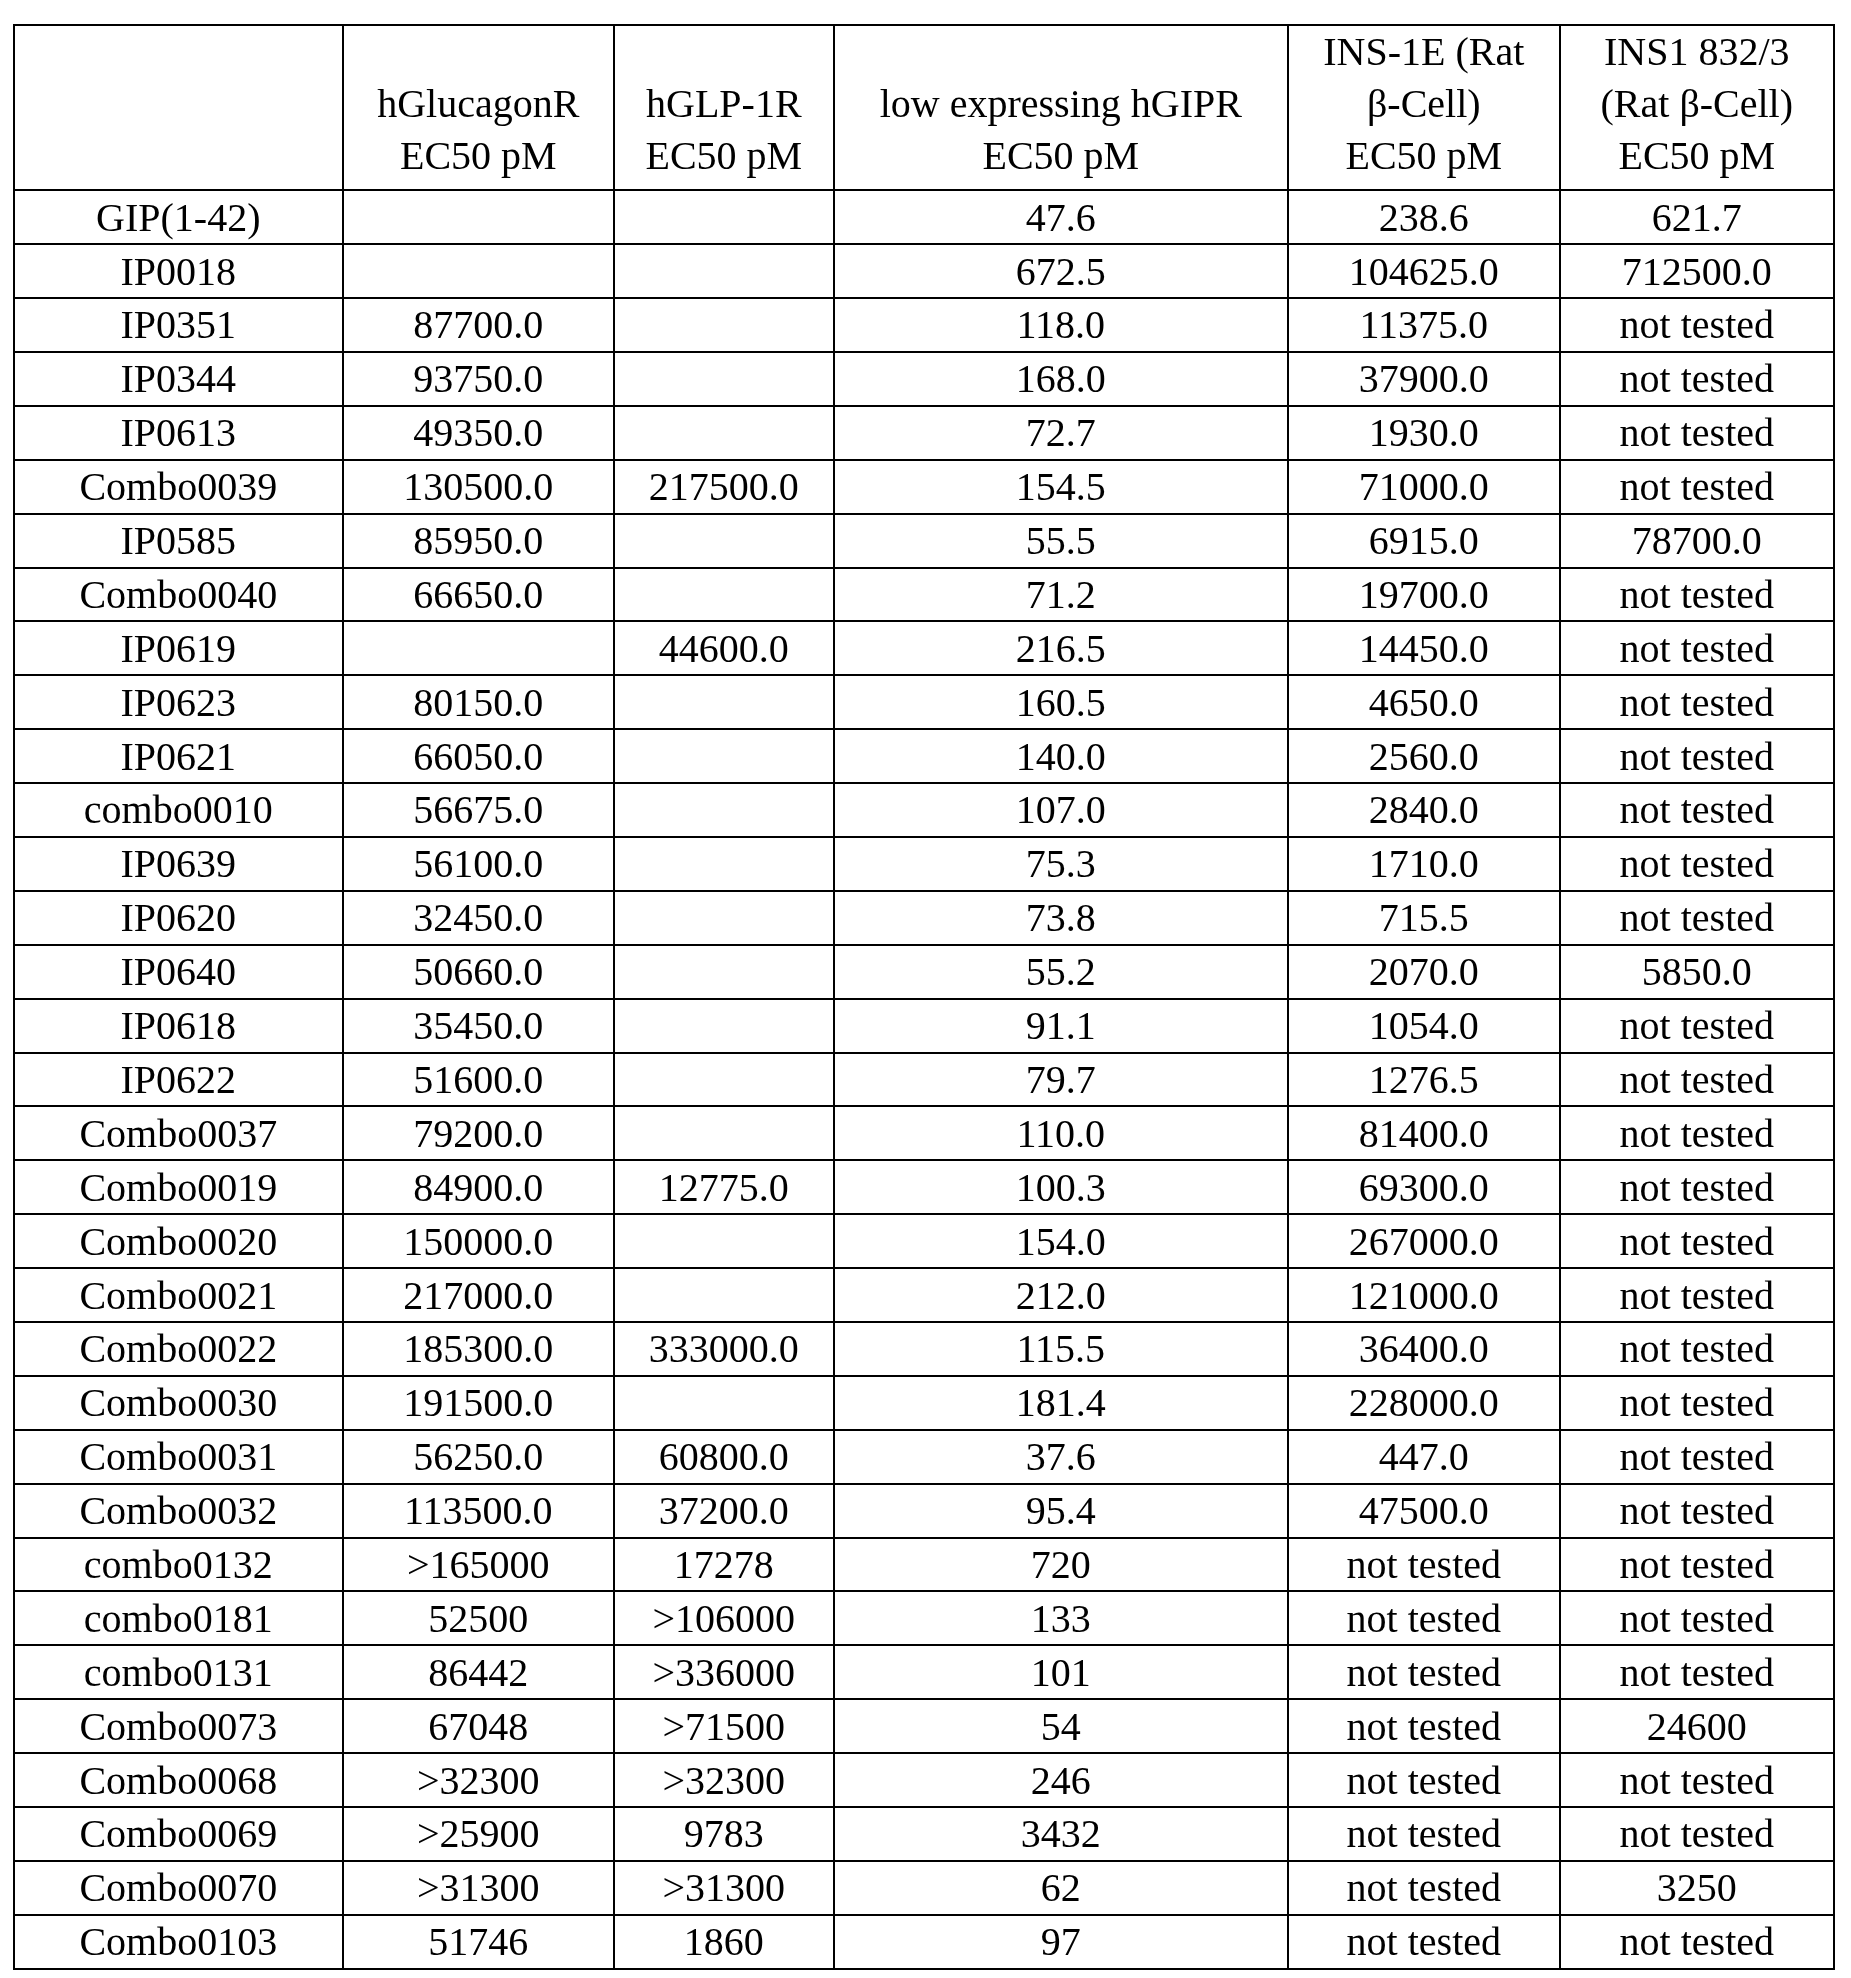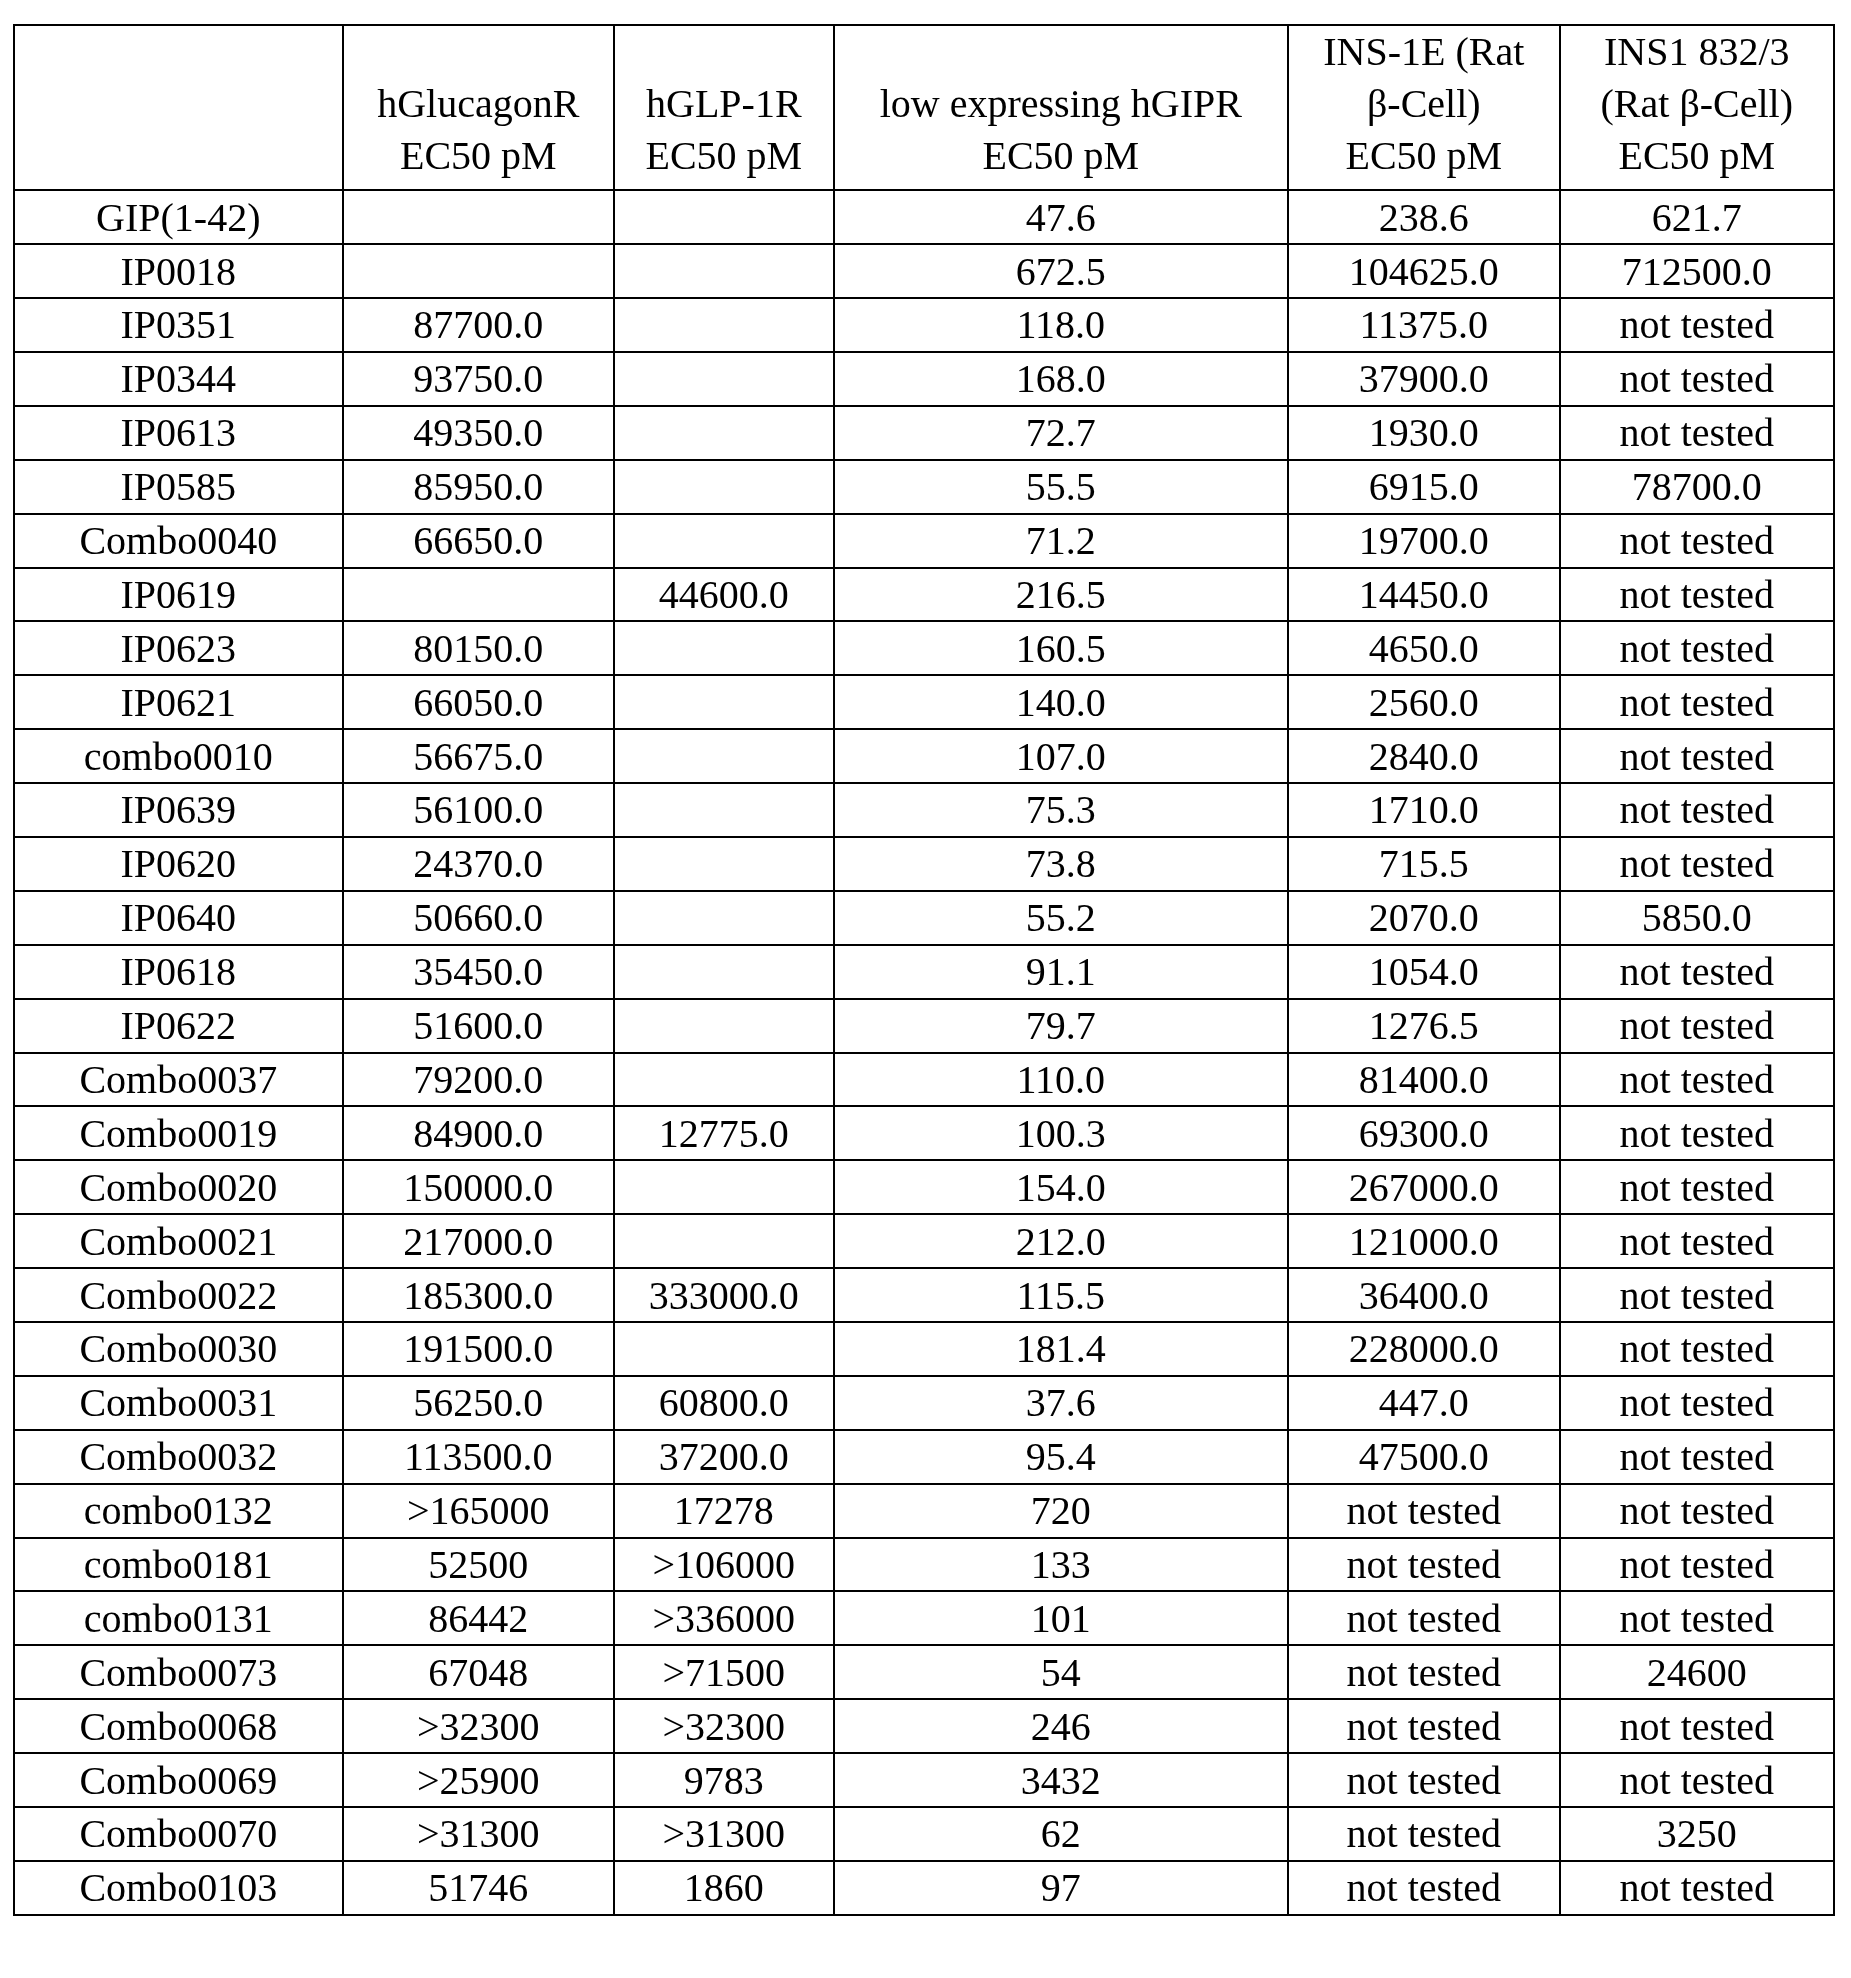"Combo0039" tr { html: none -> <tr> <td>Combo0039</td> <td>130500.0</td> <td>217500.0</td> <td>154.5</td> <td>71000.0</td> <td>not tested</td> </tr> }
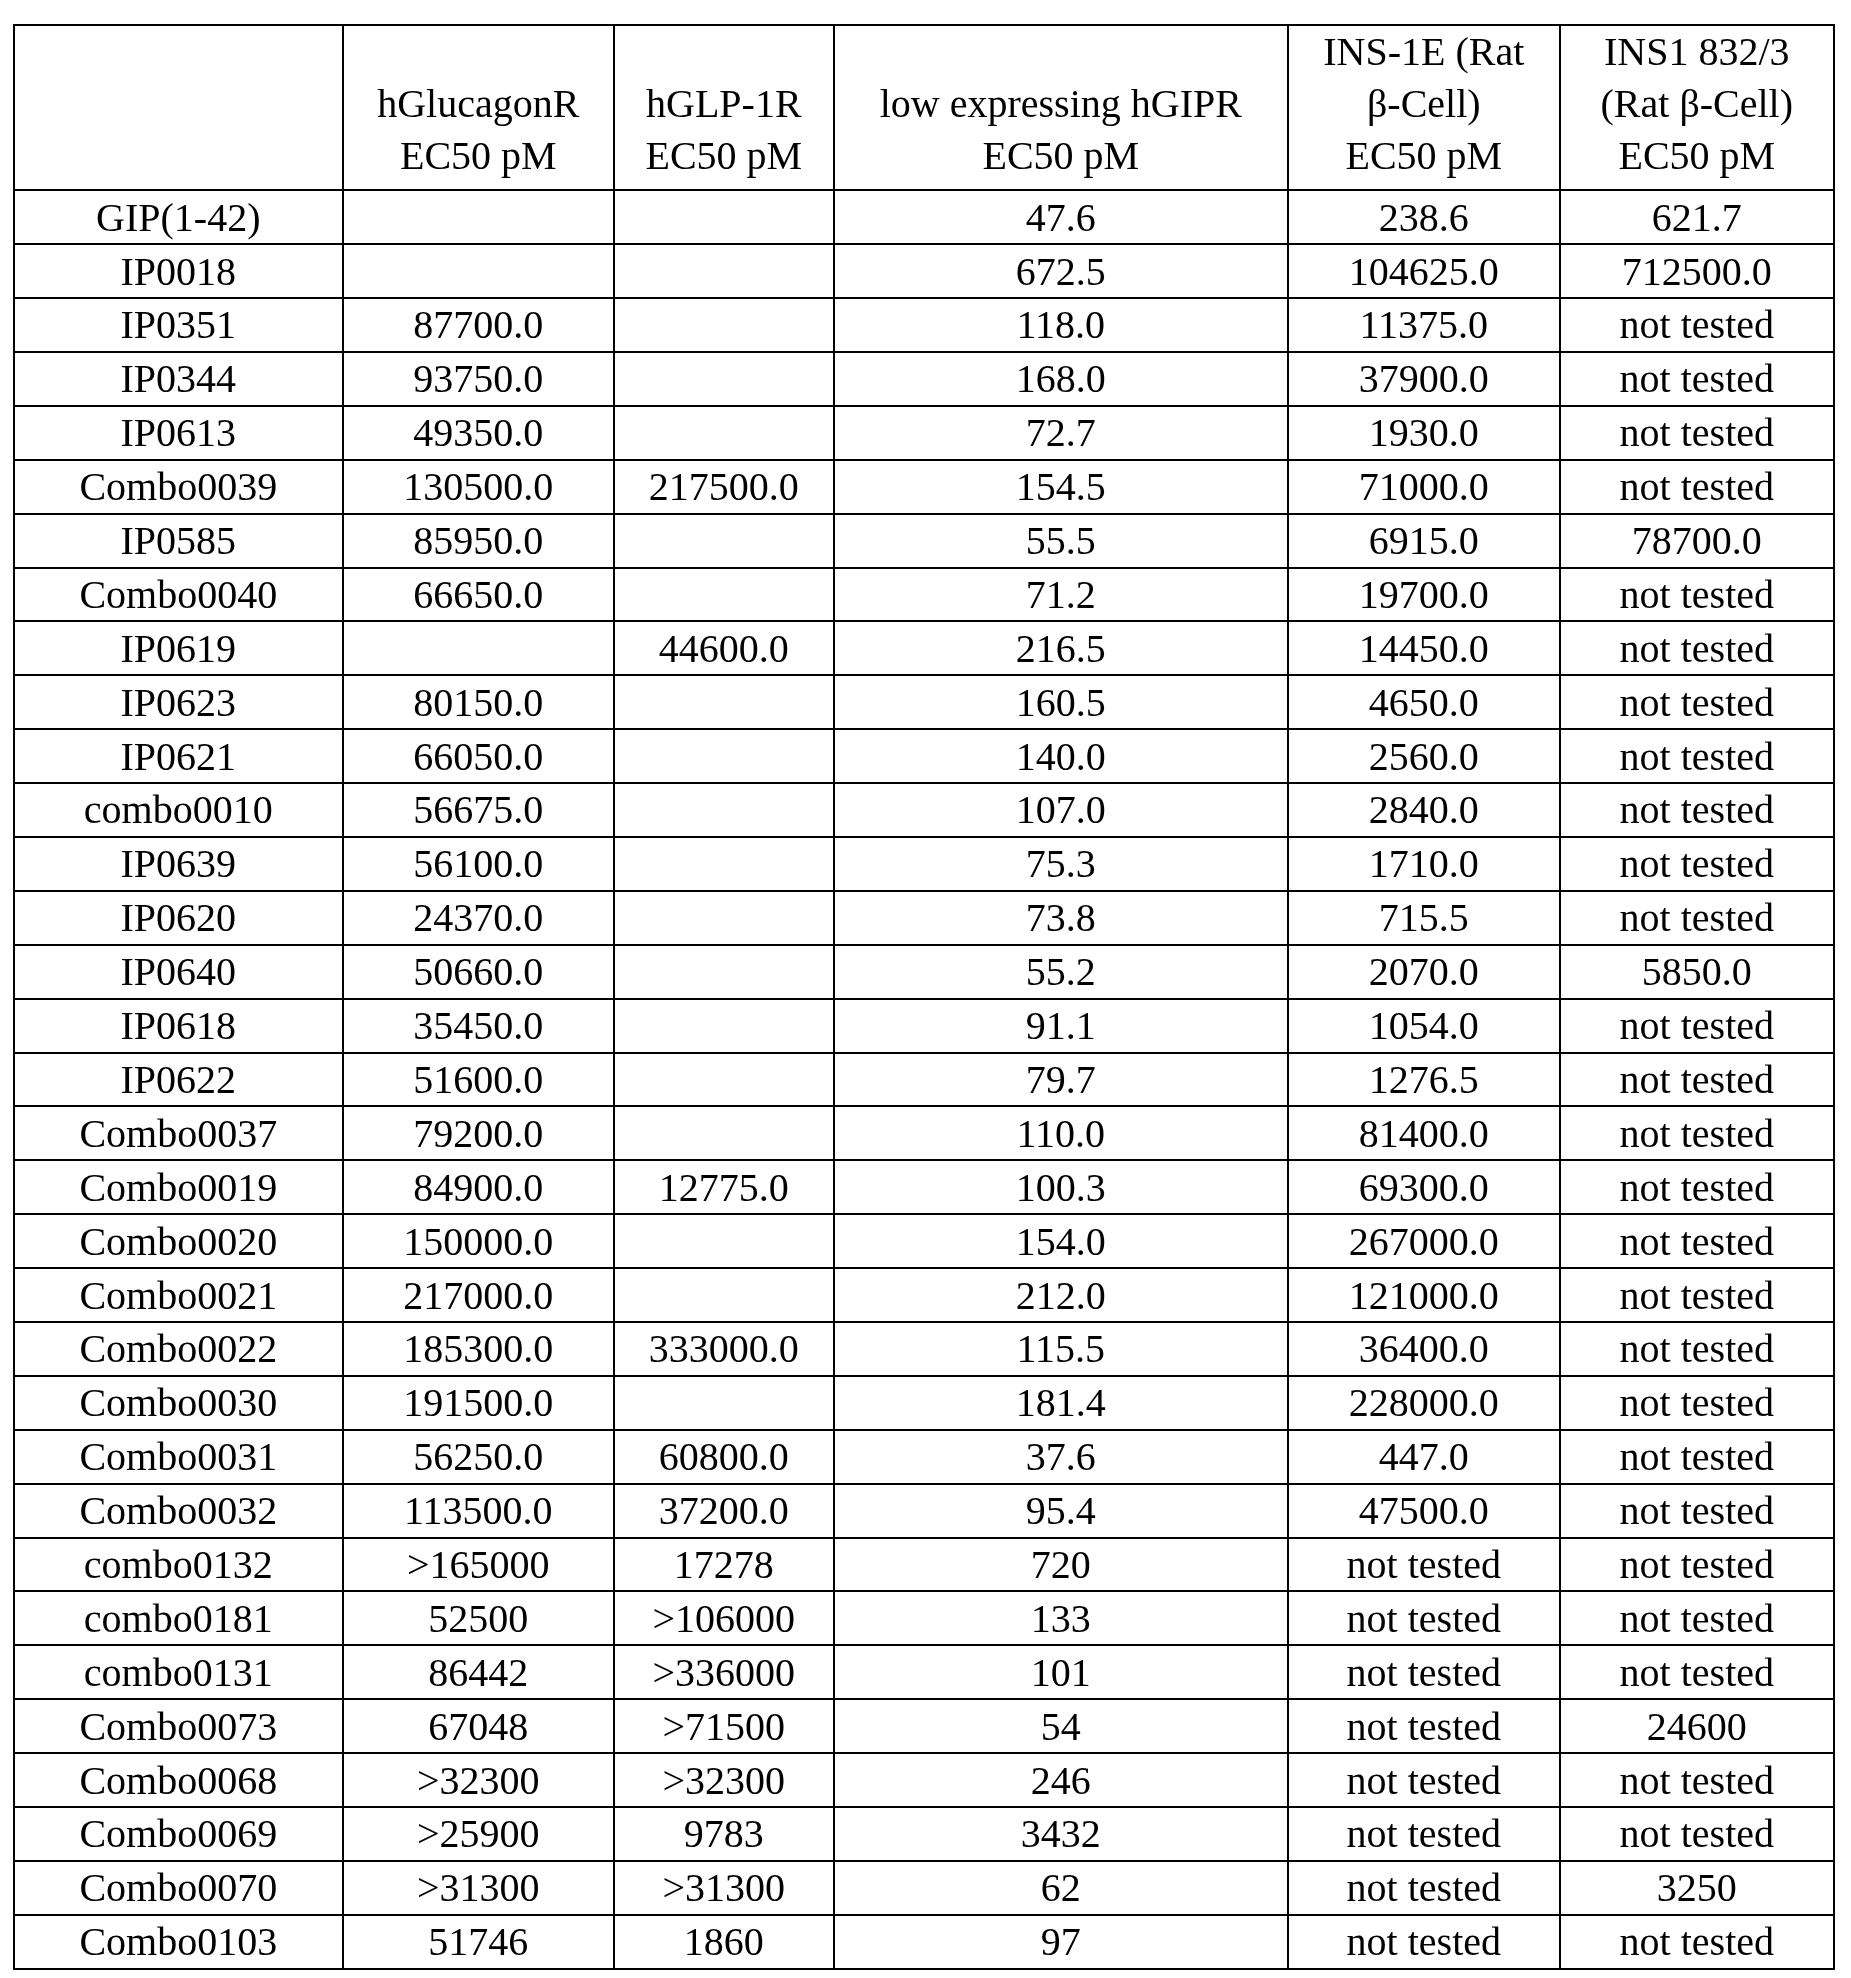"24370.0" td { text: 24370.0 -> 32450.0 }
